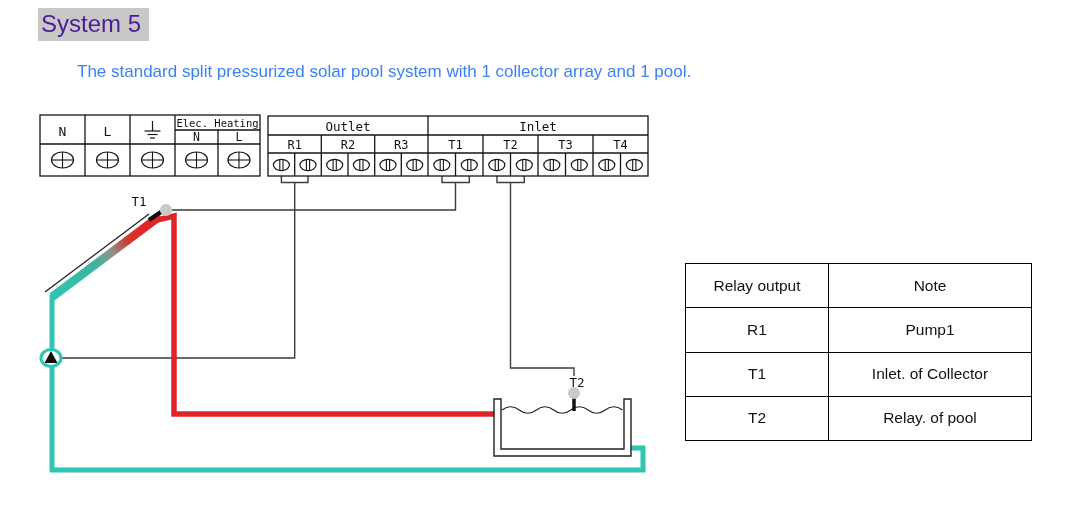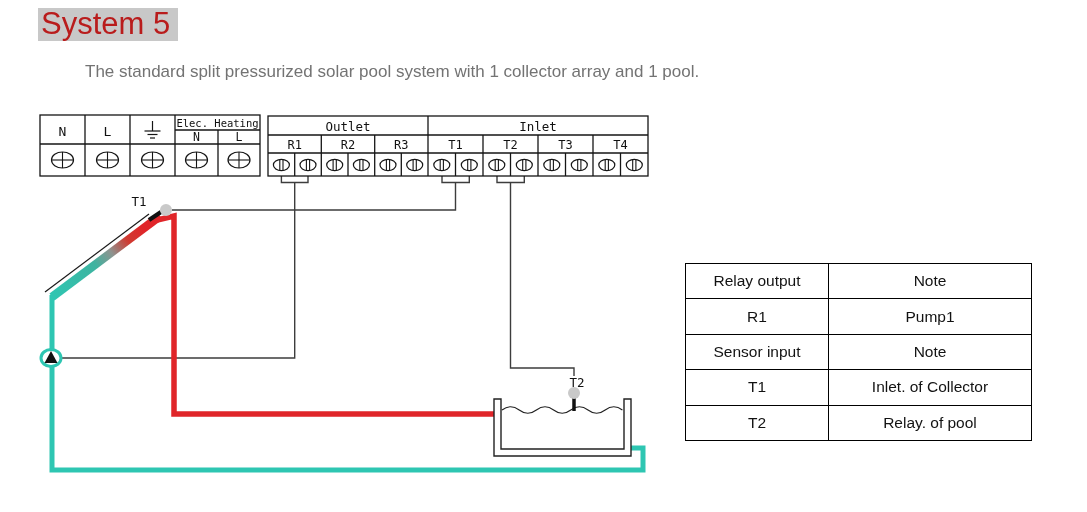"System 5" .page-title { color: #b91c1c -> #4c1d95; font-size: 31px -> 24px }
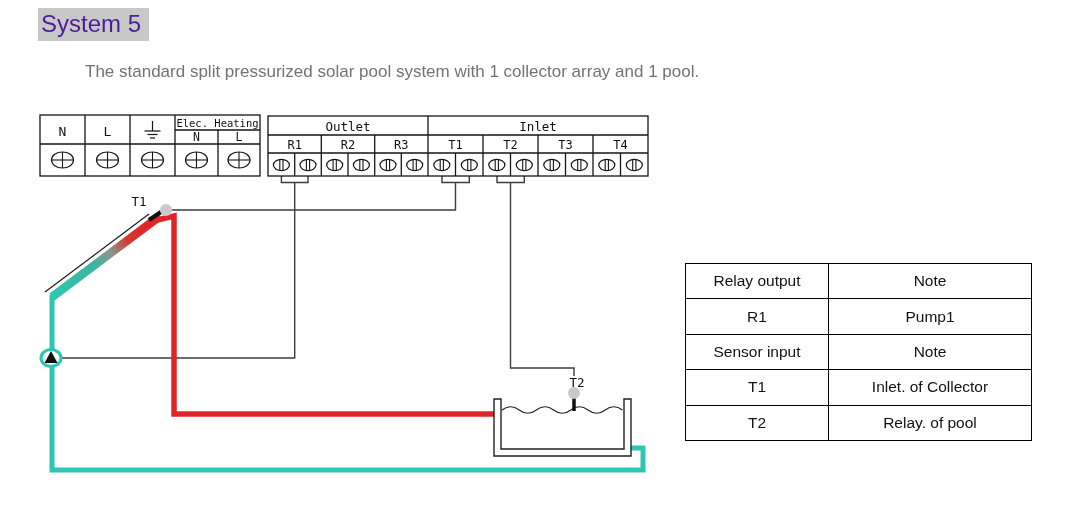"The standard split pressurized solar" .page-subtitle { color: #737373 -> #3b82f6; left: 85px -> 77px }
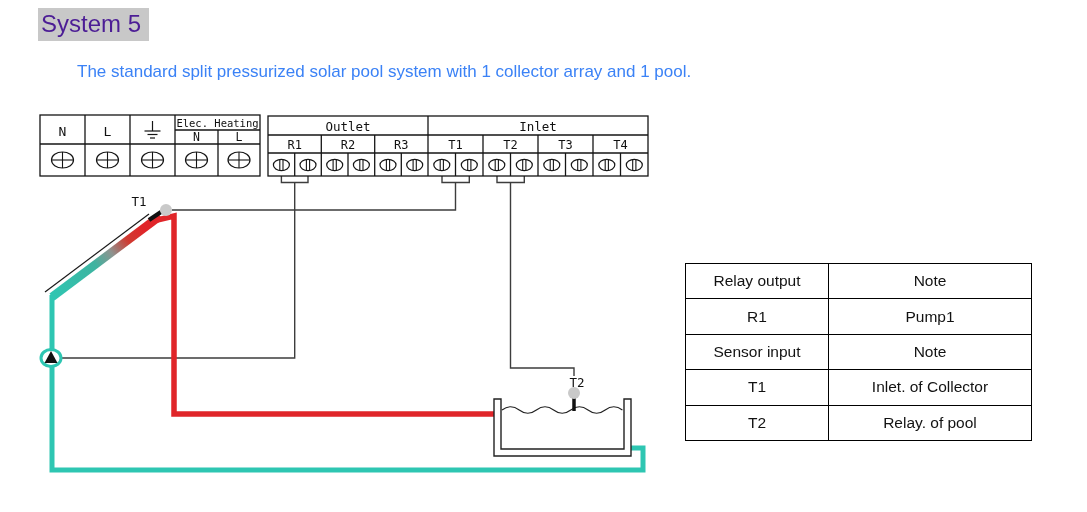"Sensor input" tr { html: <tr> <td>Sensor input</td> <td>Note</td> </tr> -> none }
